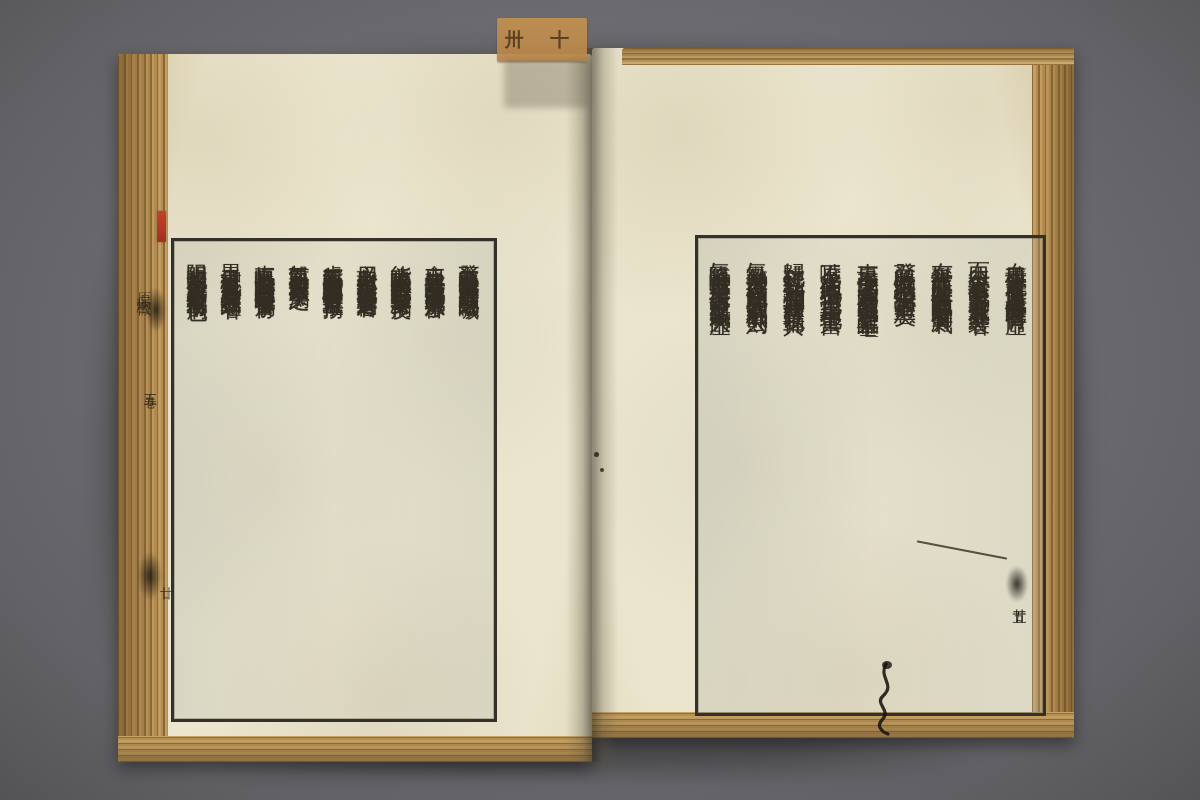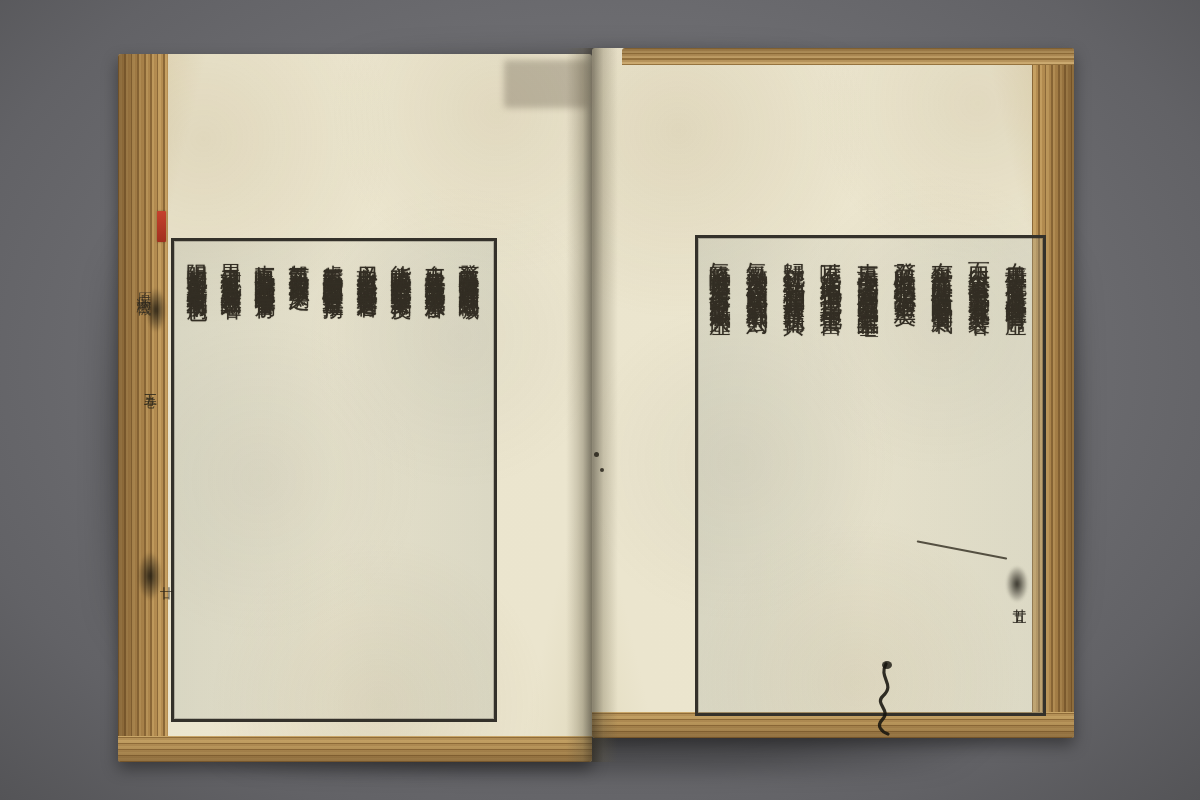"卅 十" div.top-slip { html: none -> <div> <span>卅 十</span> </div> }
